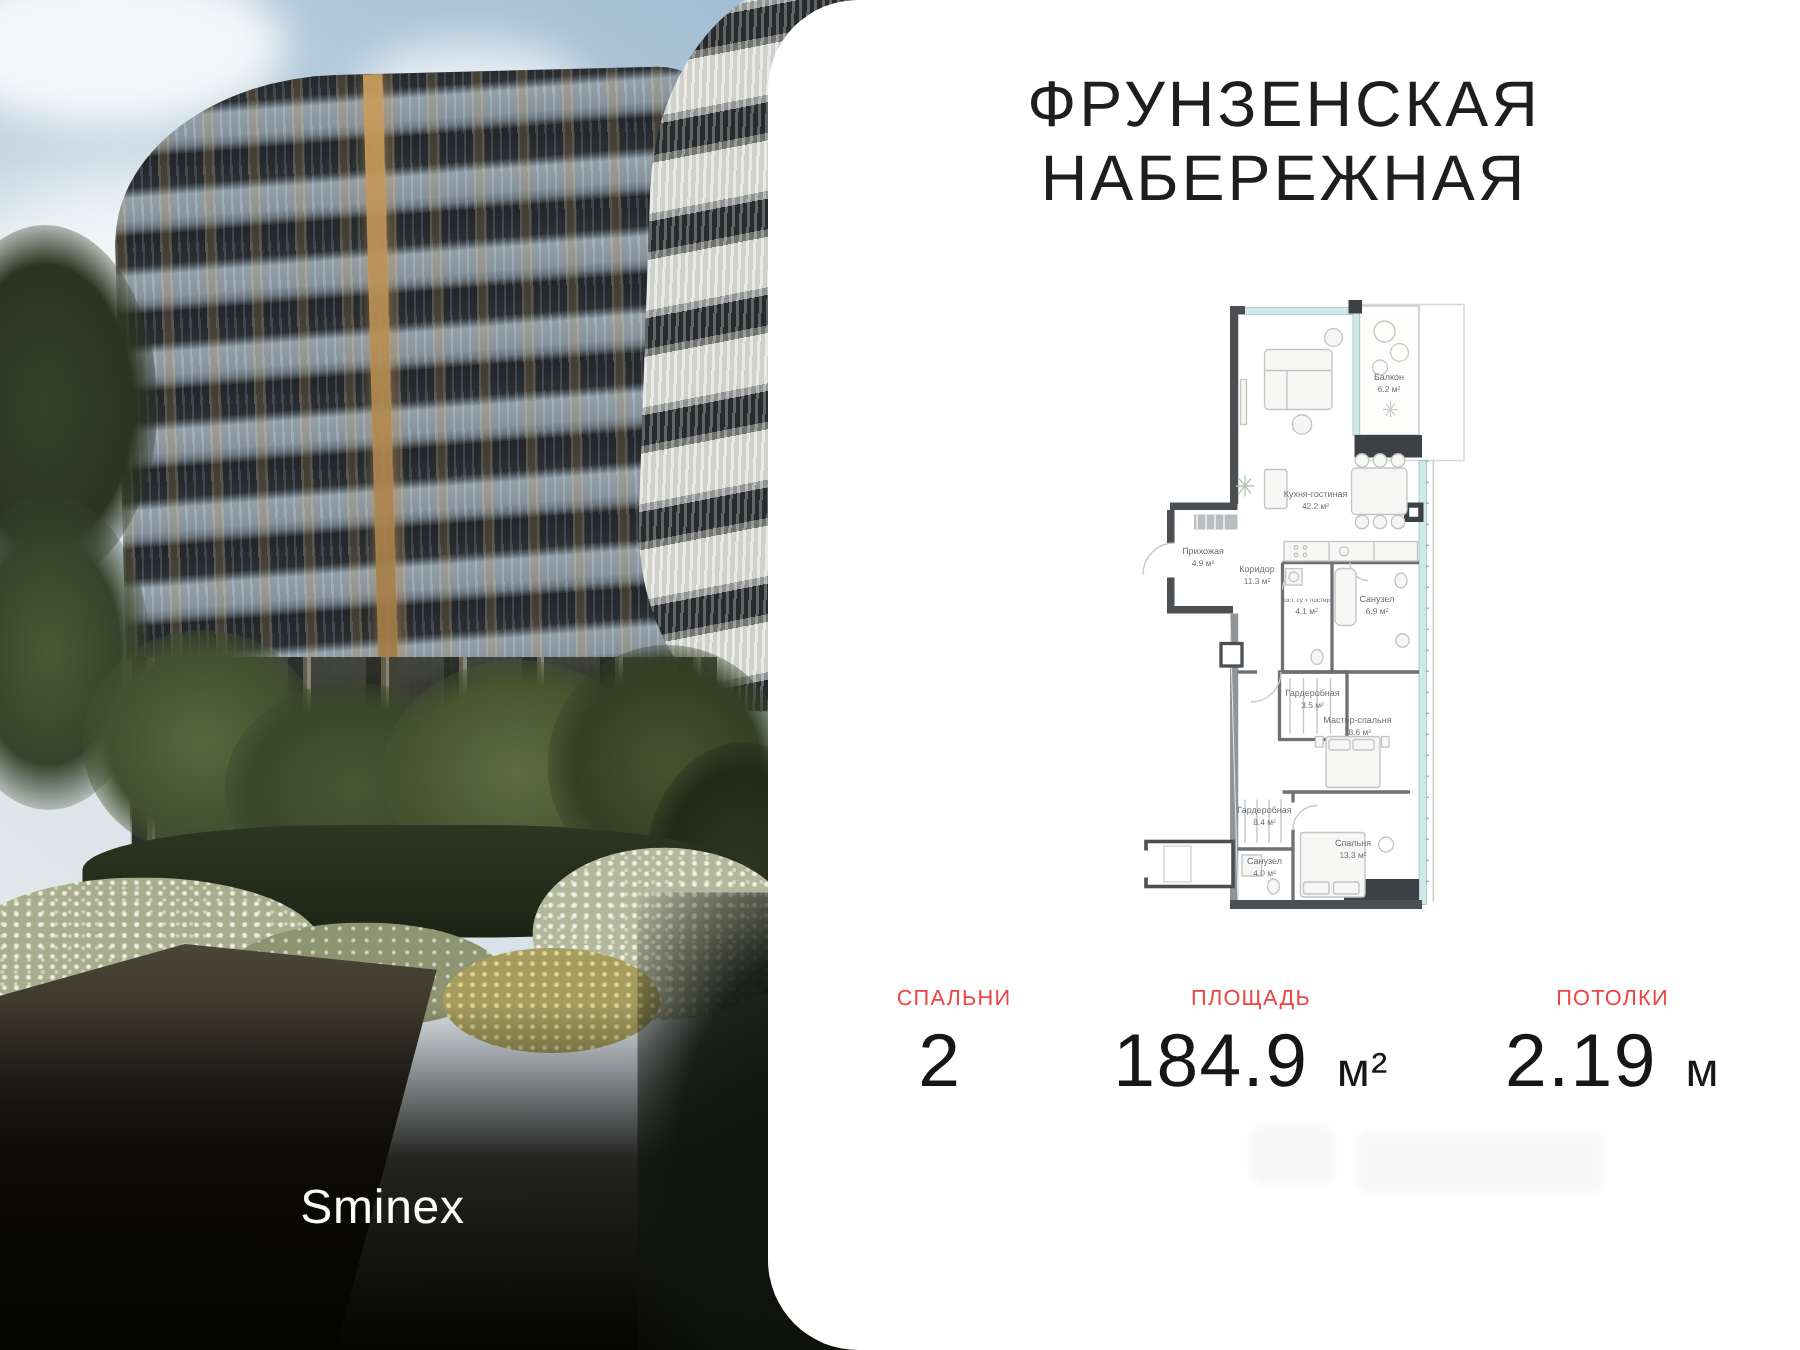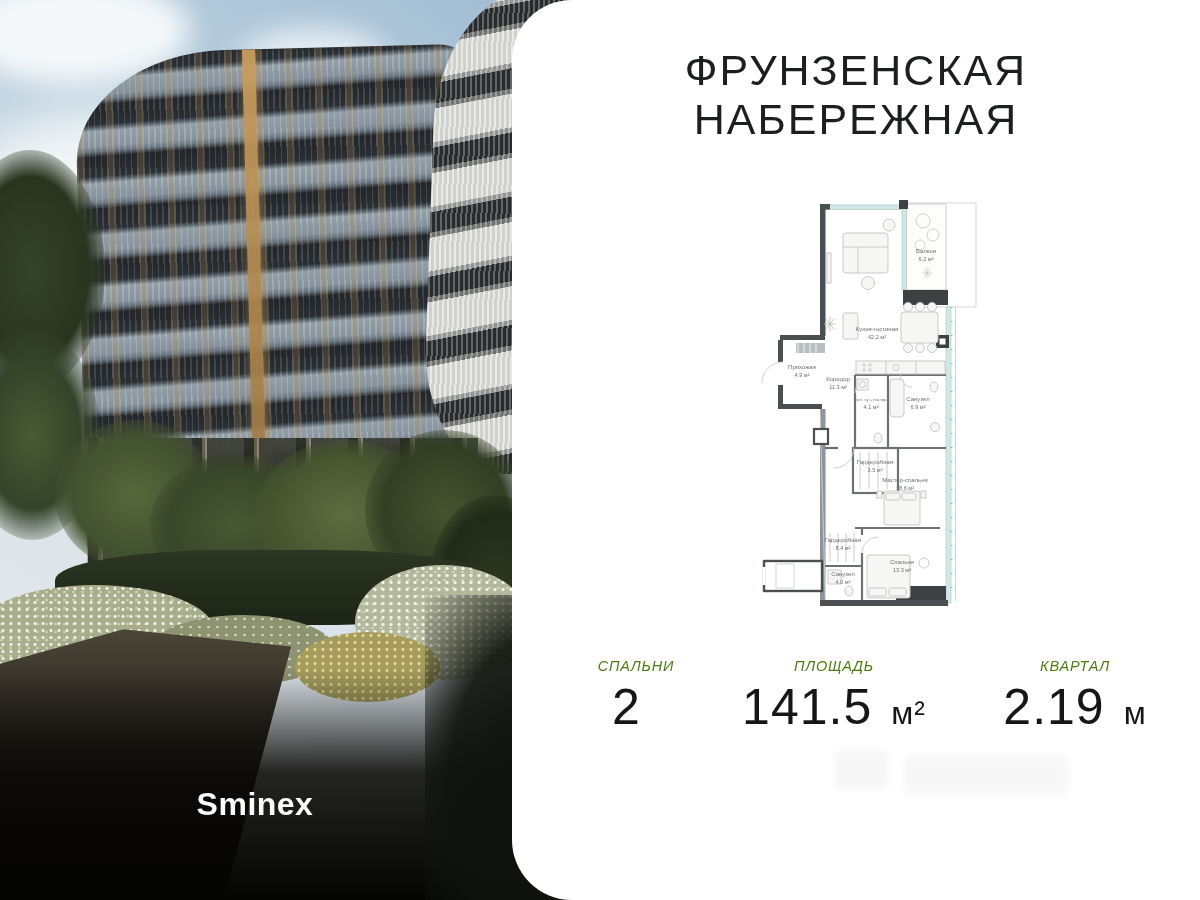"СПАЛЬНИ" .stat-label { color: #4d7c0f -> #ef4444; font-style: italic -> none }
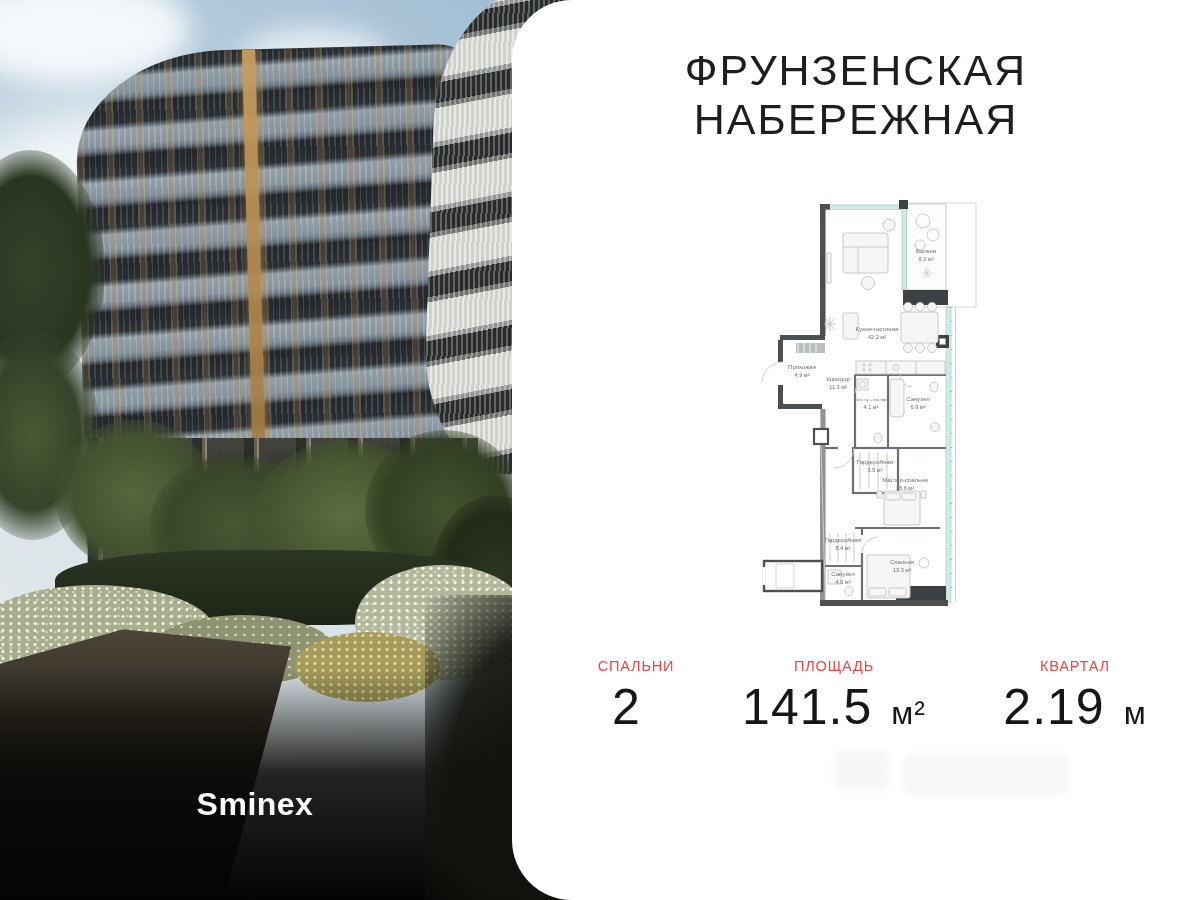"КВАРТАЛ" div.stat-label { text: КВАРТАЛ -> ПОТОЛКИ }
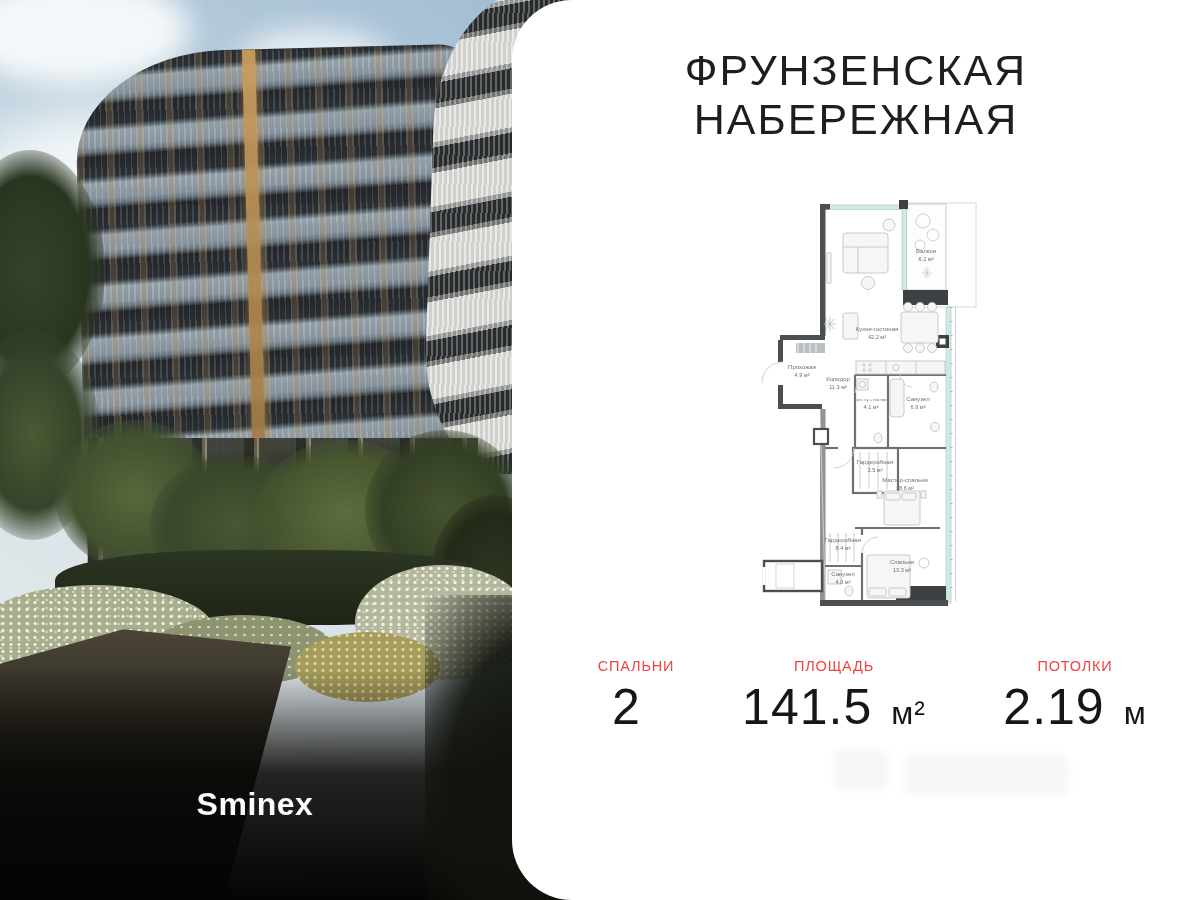"141.5" span { text: 141.5 -> 184.9 }
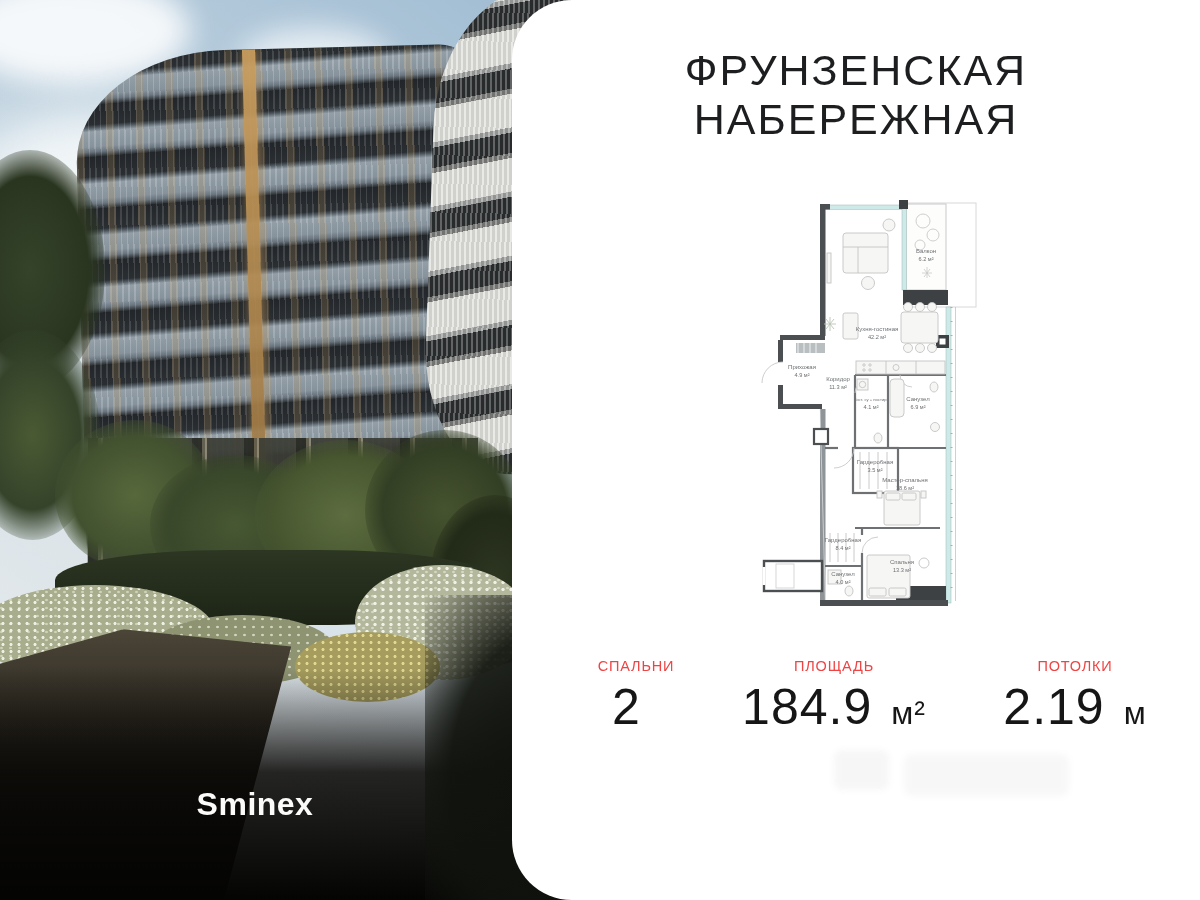"Sminex" .brand { font-weight: 700 -> 400 }
